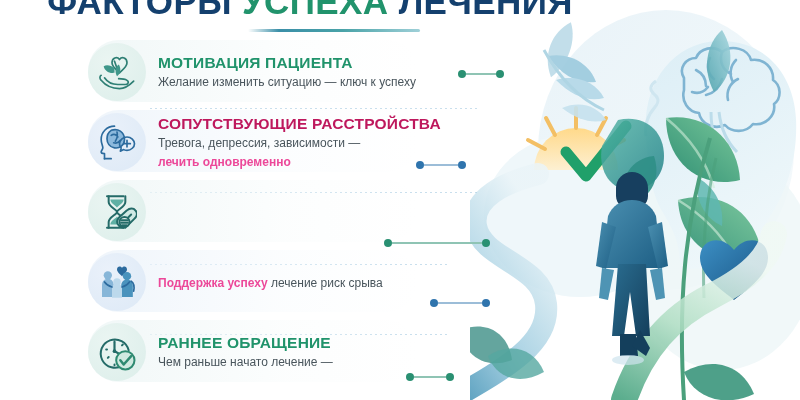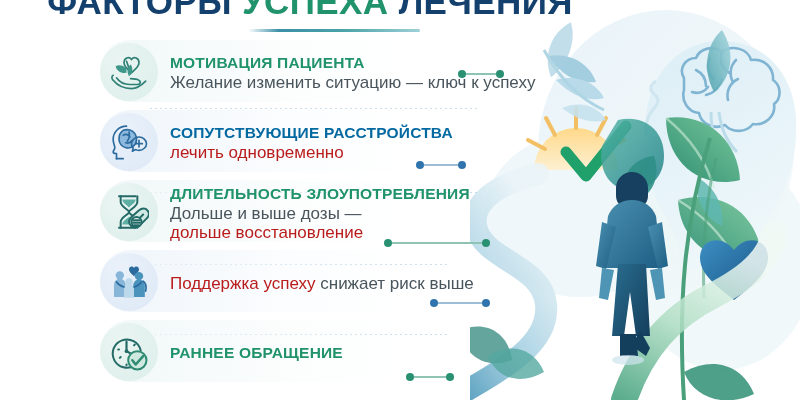"МОТИВАЦИЯ ПАЦИЕНТА" .list { left: 12px -> 0 }
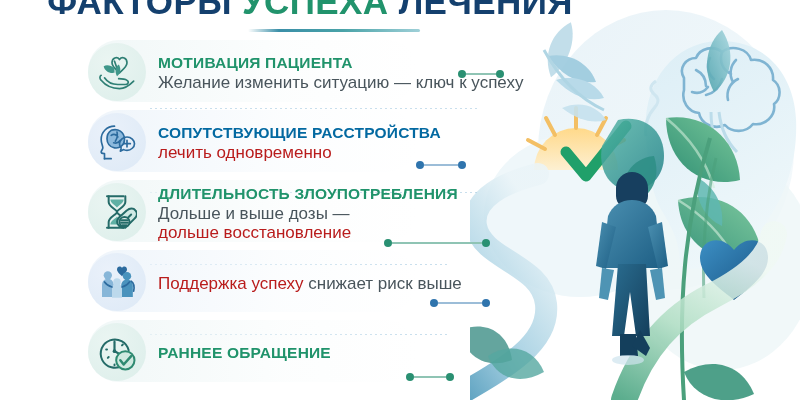"Желание изменить ситуацию — ключ" .sub { font-size: 17px -> 12px }
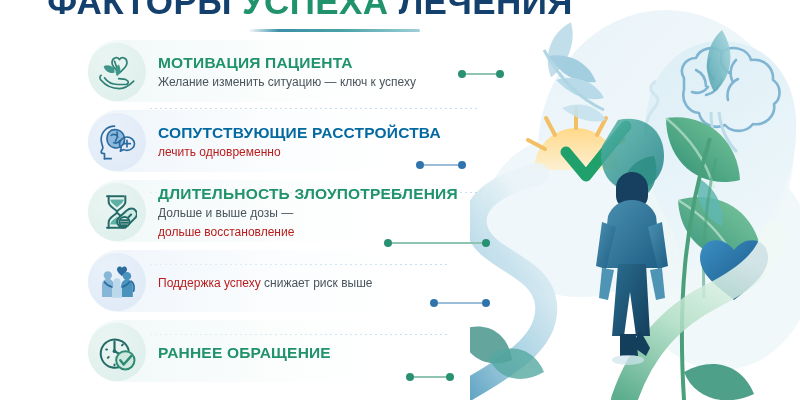"СОПУТСТВУЮЩИЕ РАССТРОЙСТВА" .row.blue .head { color: #0369a1 -> #be185d }
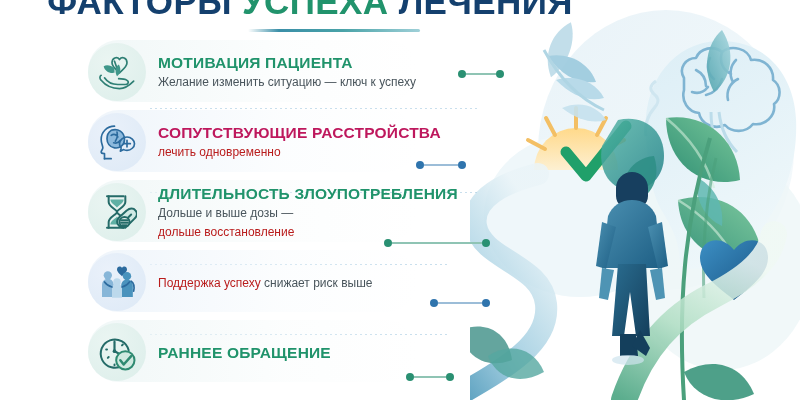"Тревога, депрессия, зависимости —" div.sub { html: none -> <div>Тревога, депрессия, зависимости —</div> }
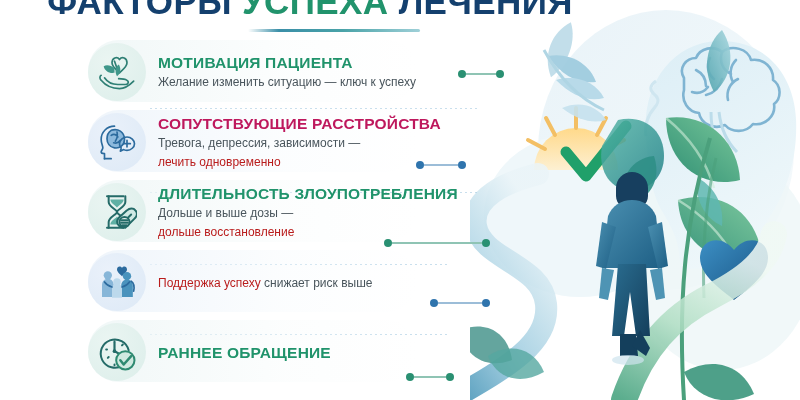"лечить одновременно" .sub b { color: #b91c1c -> #ec4899; font-weight: normal -> bold }
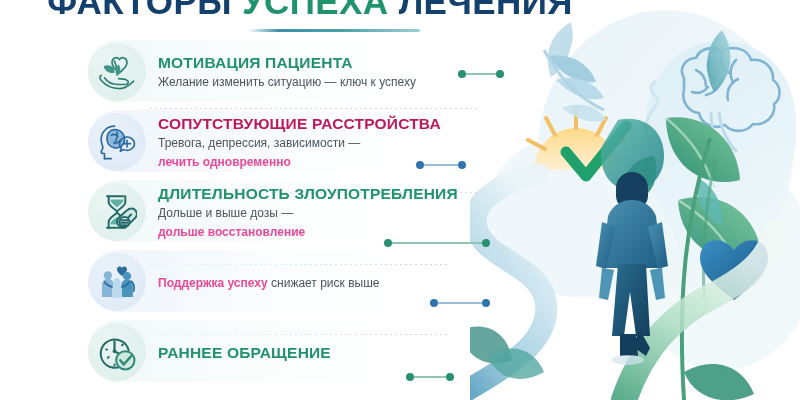"ДЛИТЕЛЬНОСТЬ ЗЛОУПОТРЕБЛЕНИЯ" div.txt { html: <div> <div>ДЛИТЕЛЬНОСТЬ ЗЛОУПОТРЕБЛЕНИЯ</div> <div>Дольше и выше дозы —</div> <div><b>дольше восстановление</b></div> </div> -> none }
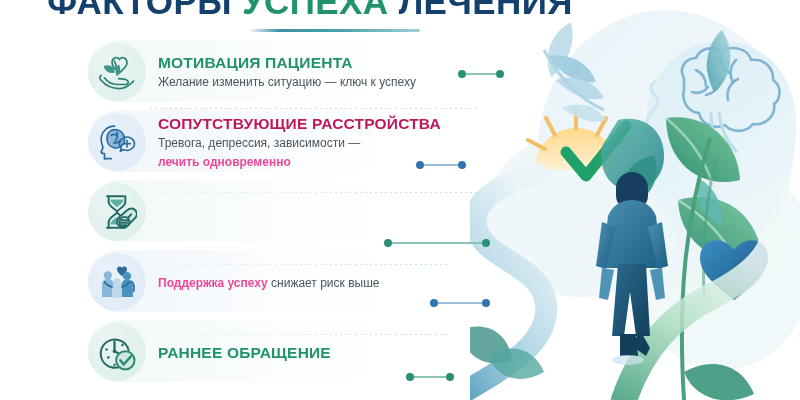"снижает риск выше" span { text: снижает риск выше -> лечение риск срыва }
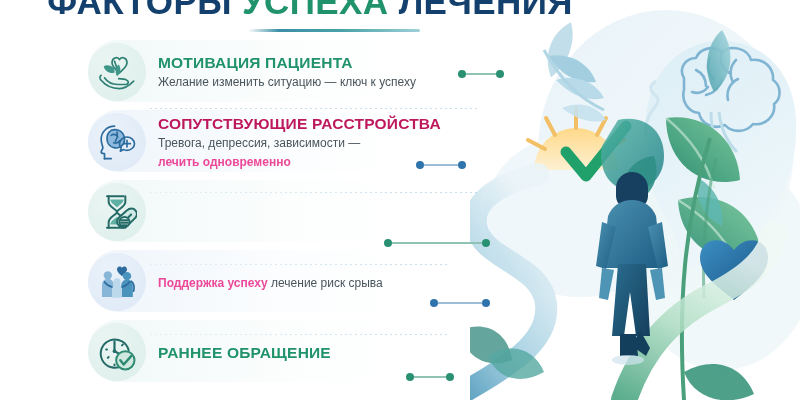"Чем раньше начато лечение —" div.sub { html: none -> <div>Чем раньше начато лечение —</div> }
